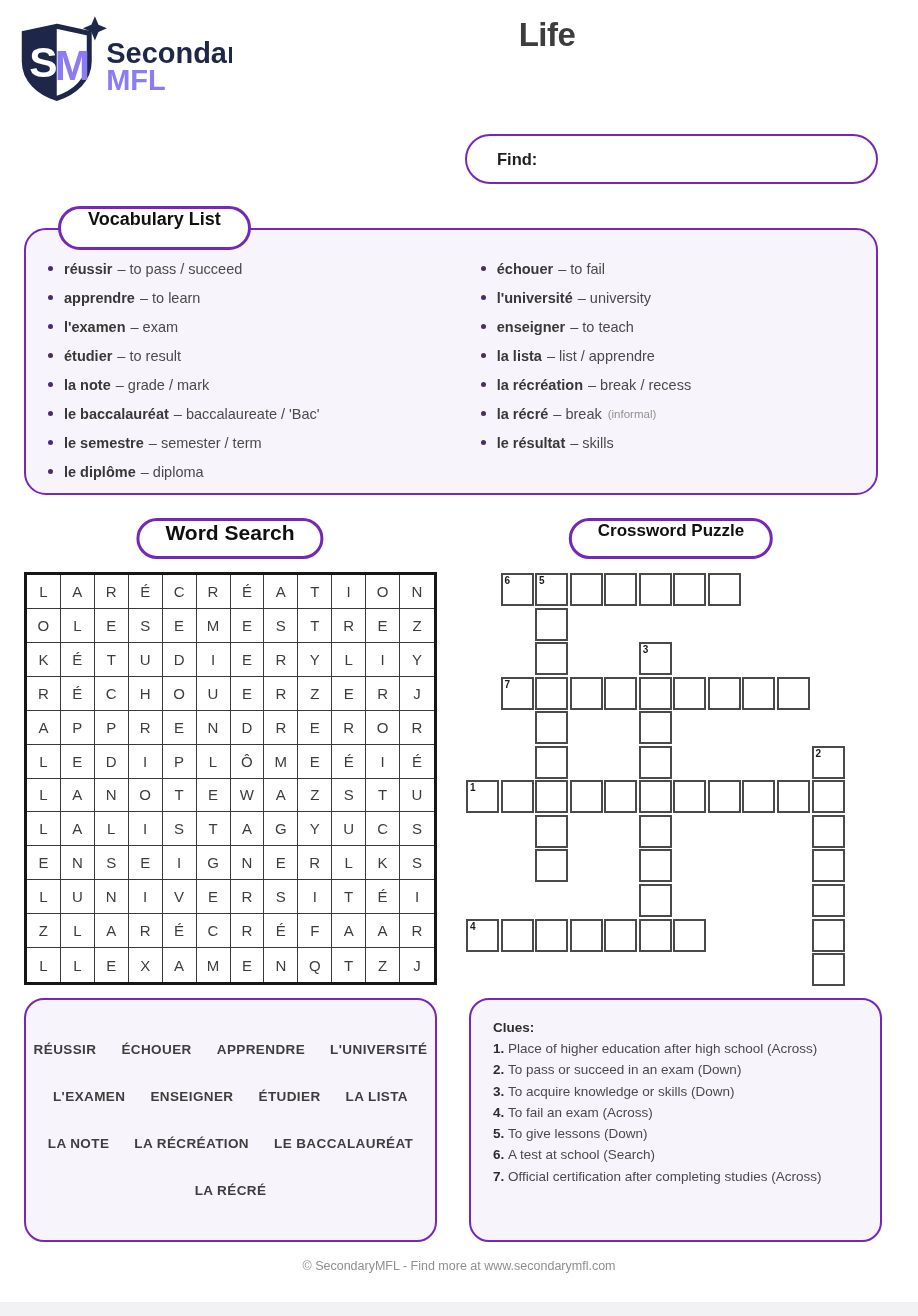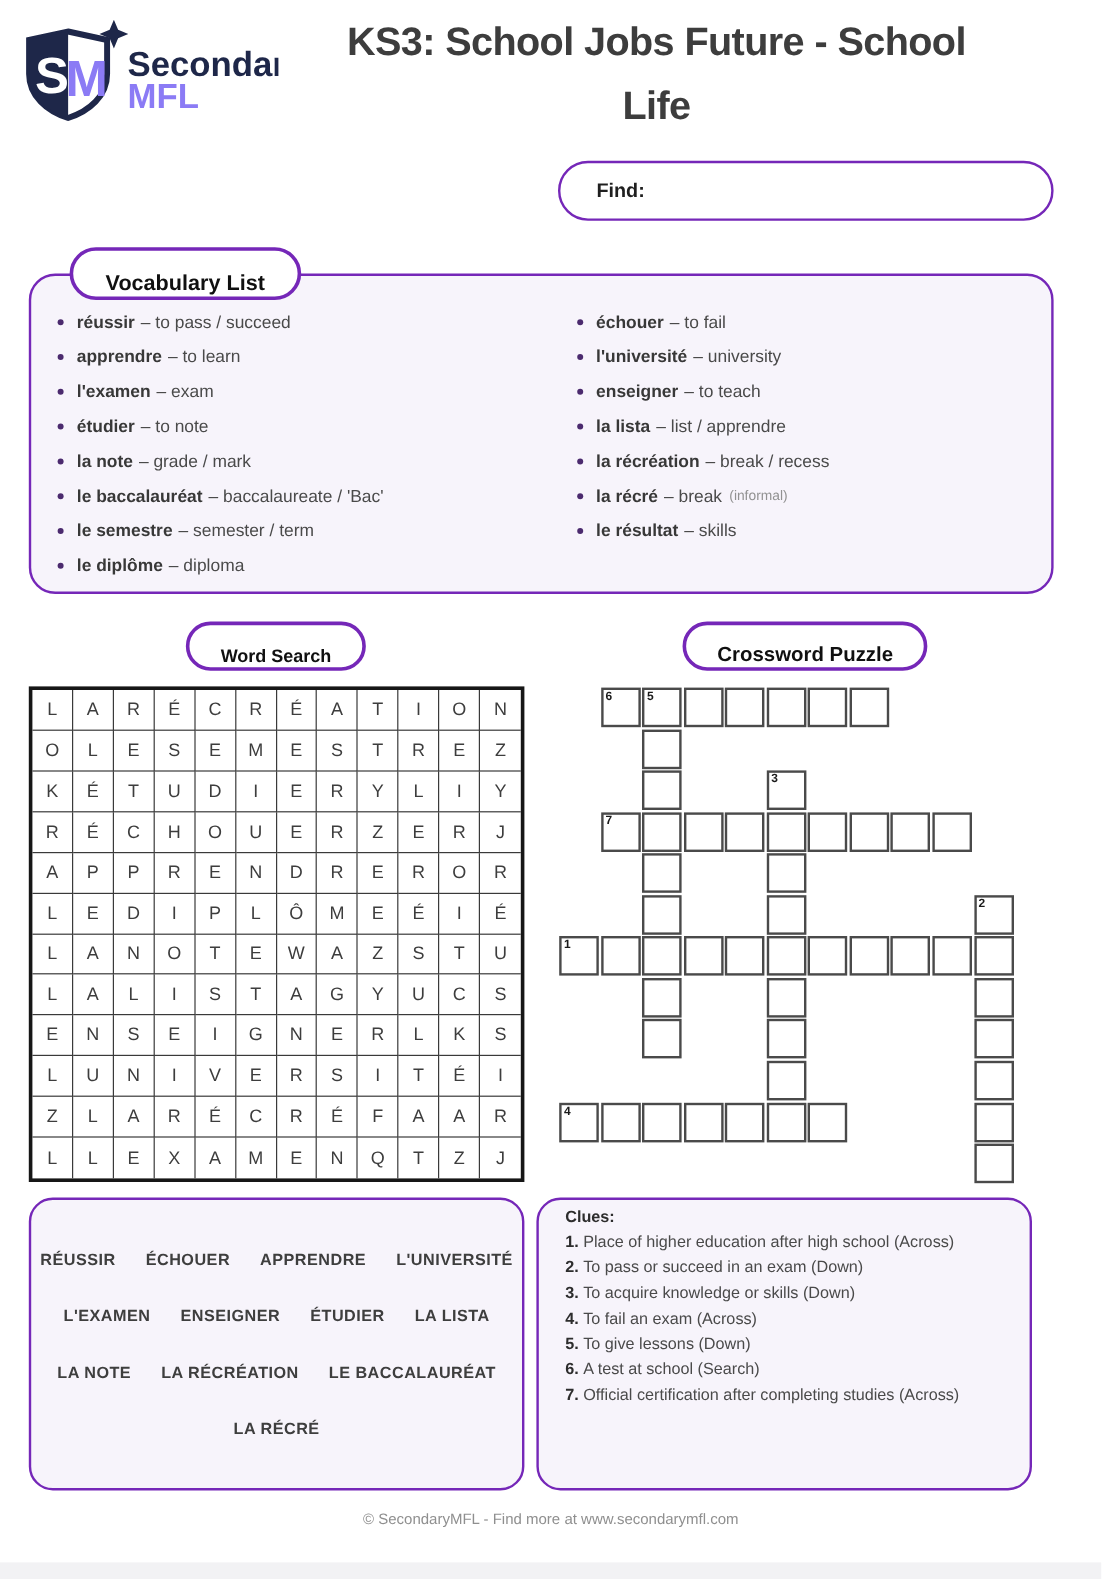"KS3: School Jobs Future -" div { html: <div>KS3: School Jobs Future - School</div> -> none }
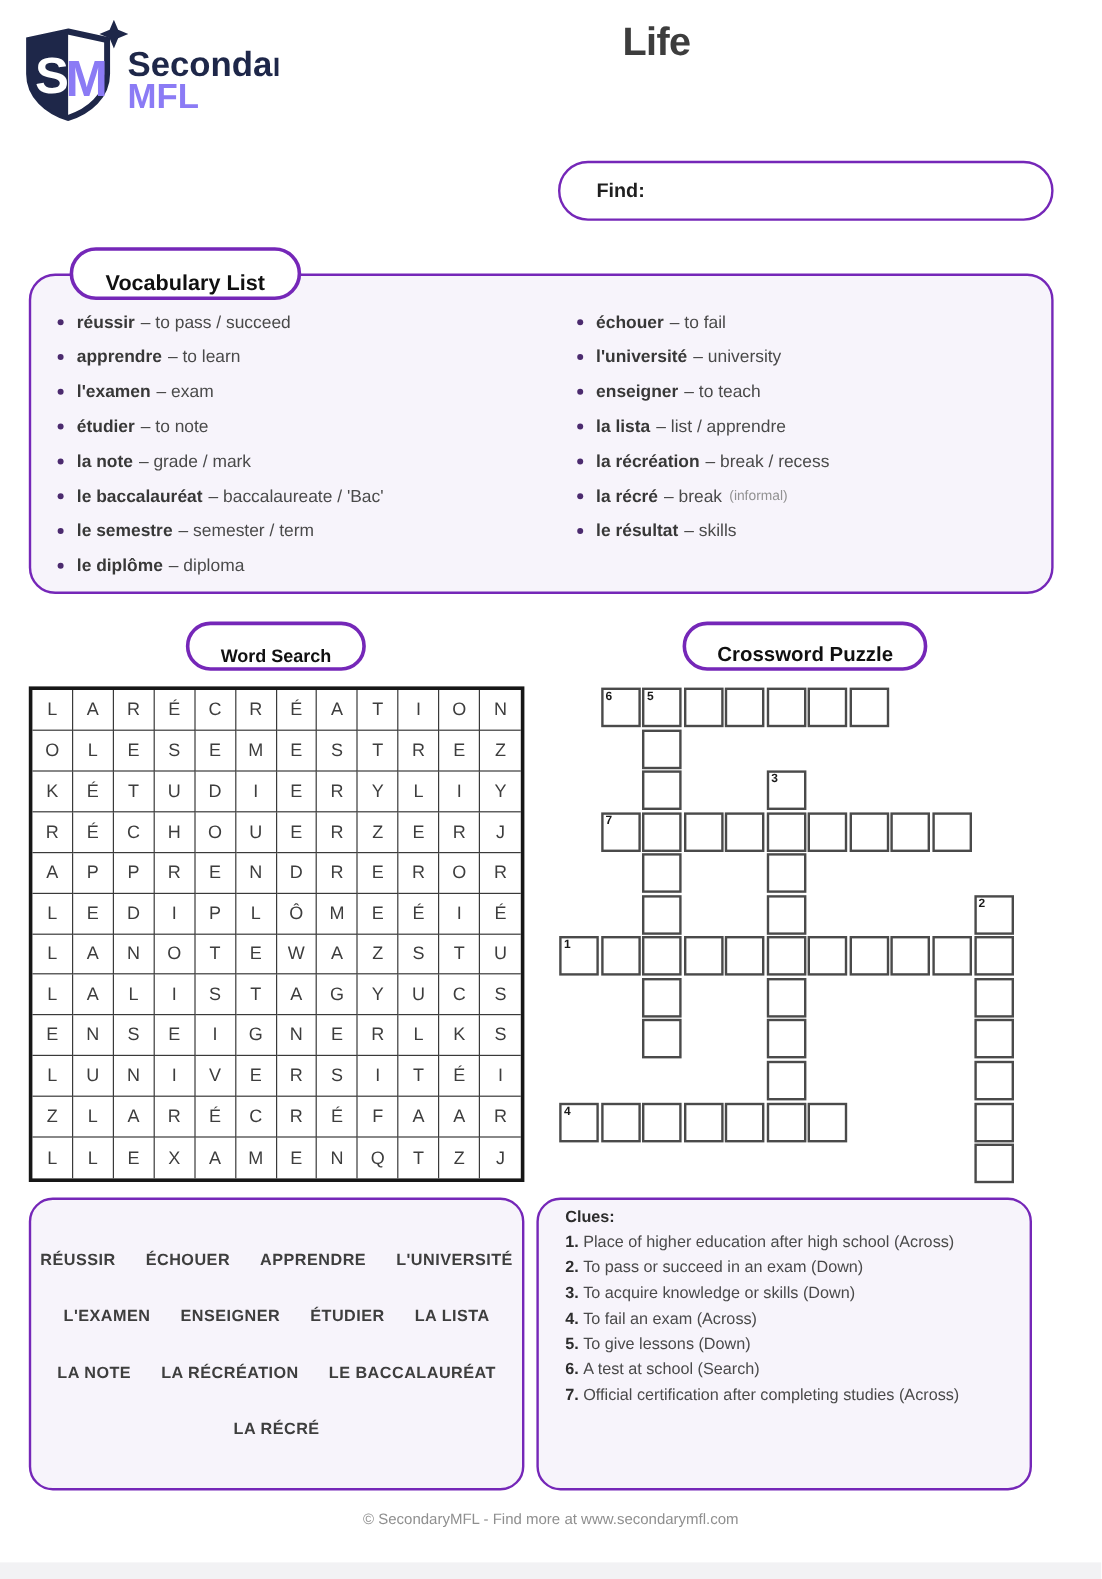"Vocabulary List" .pill { align-items: flex-end -> flex-start }
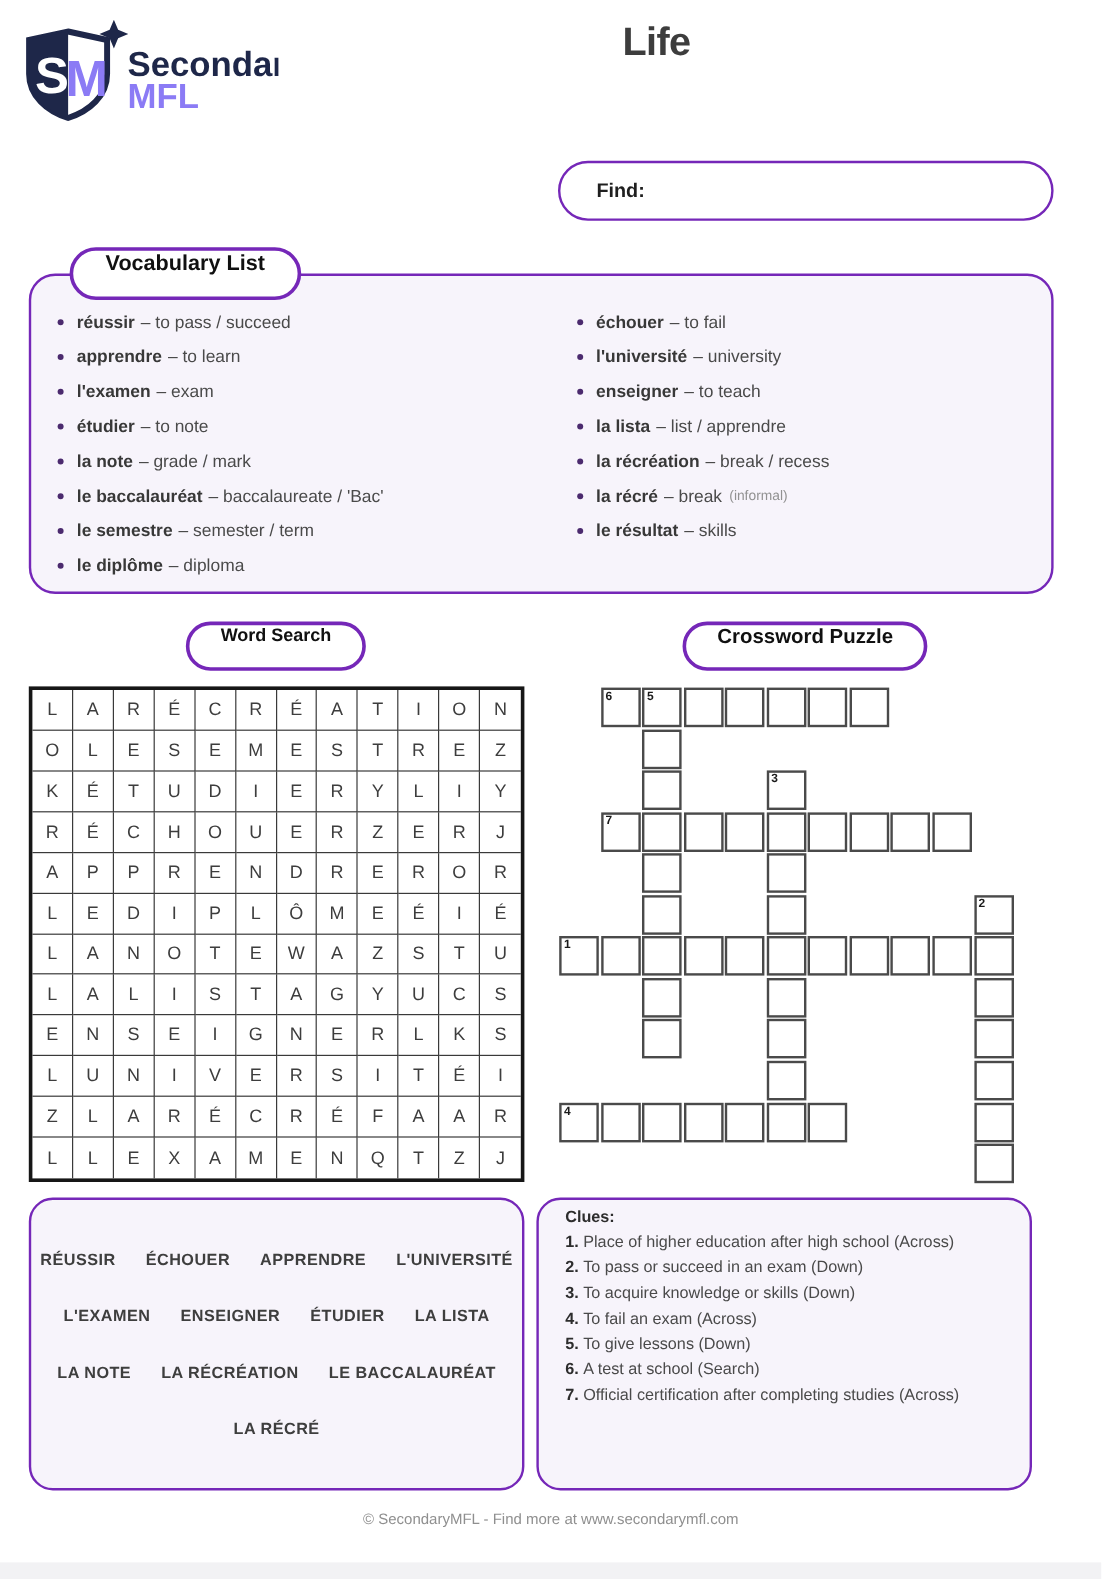"– to note" span.def { text: note -> result }
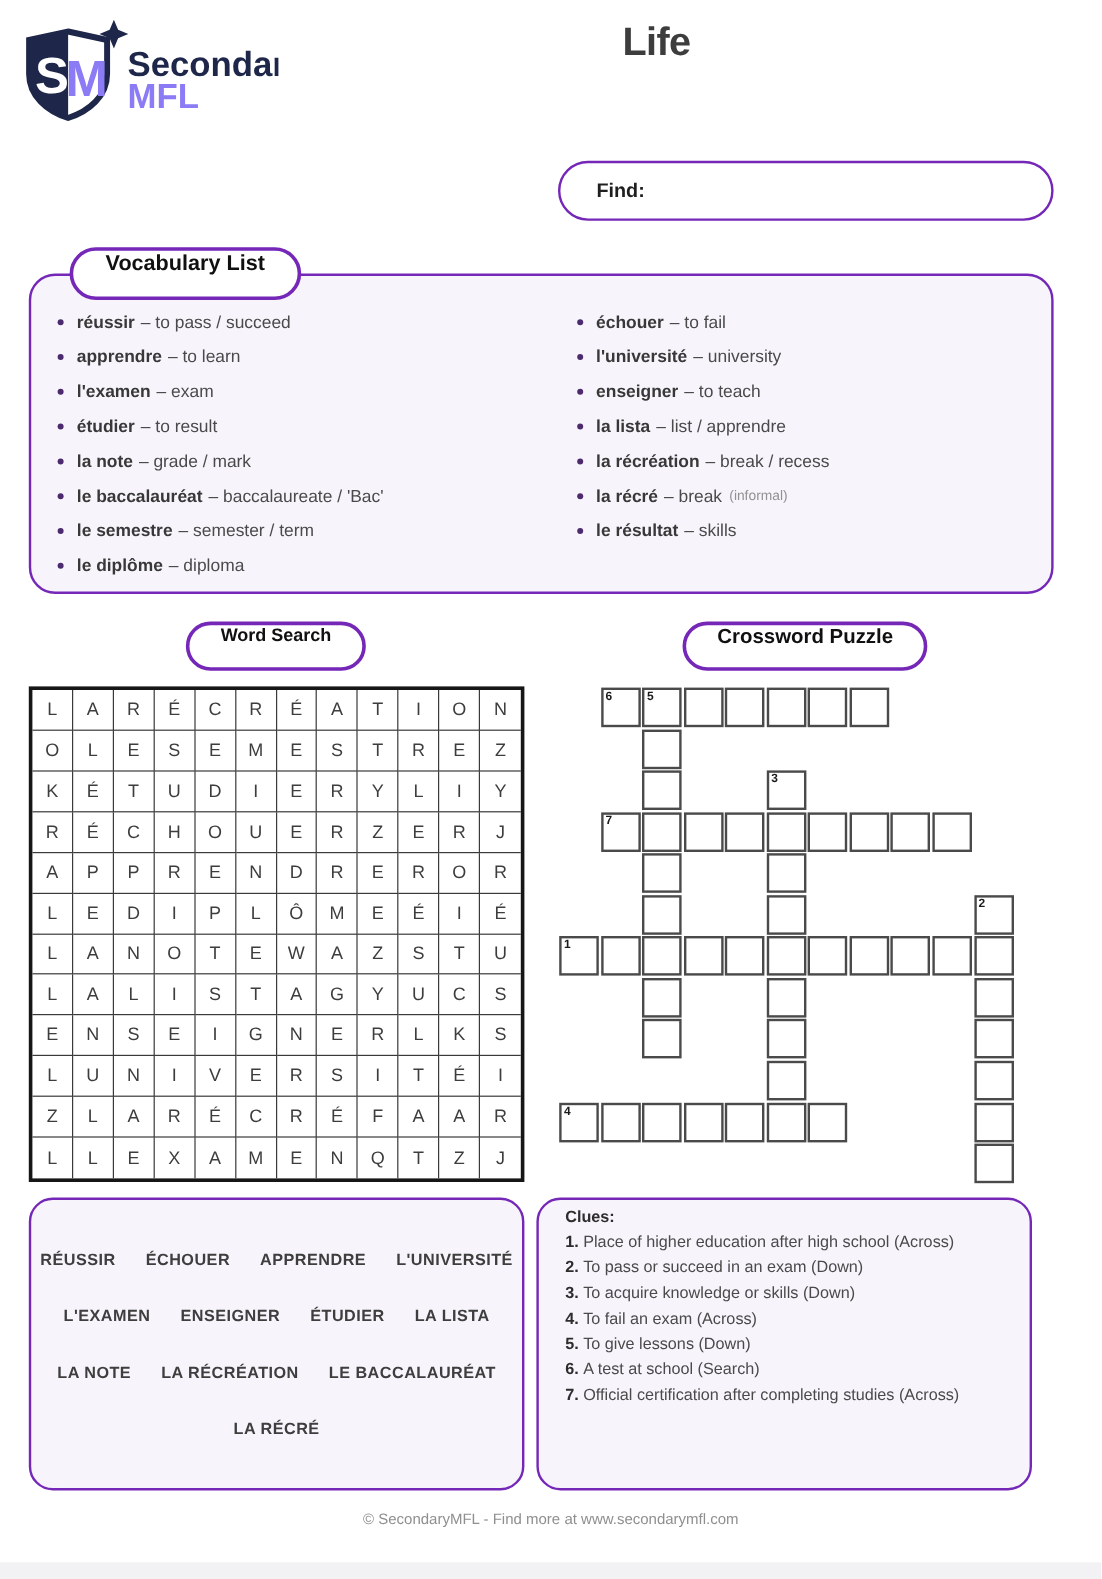"Word Search" #ws-pill { font-size: 15px -> 21px }
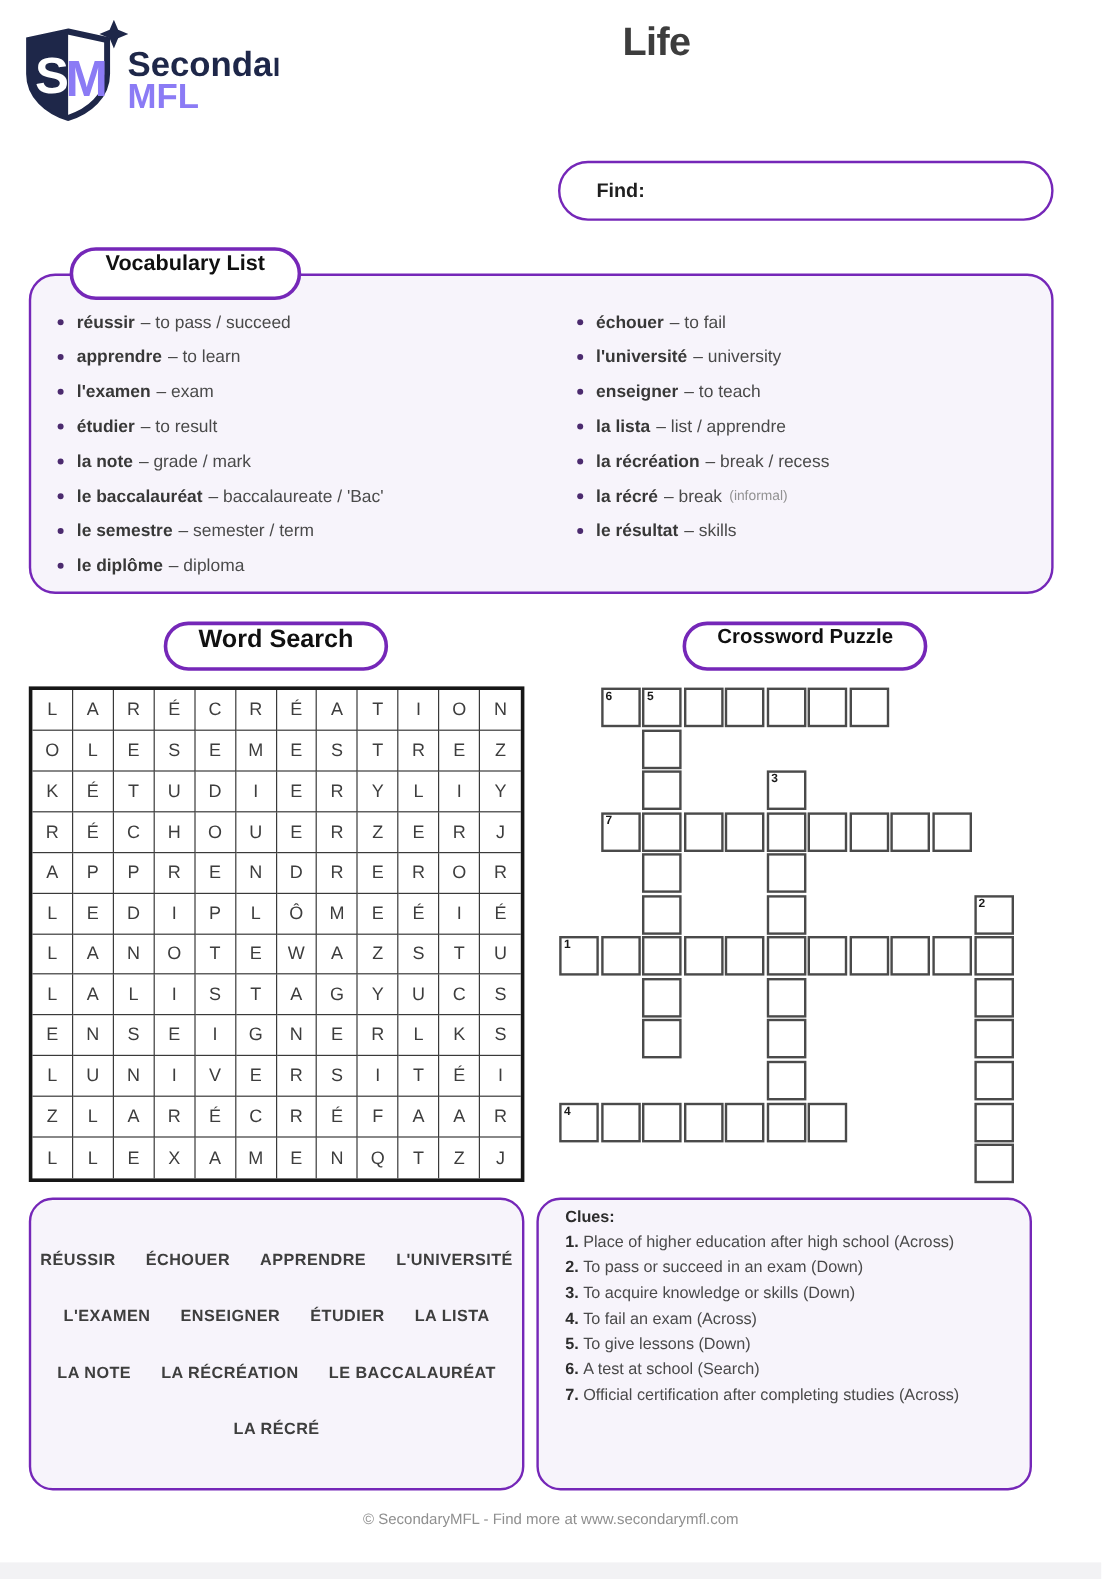"Clues:" #clues-box { left: 447px -> 469px; padding: 3px 22px -> 17px 22px }
